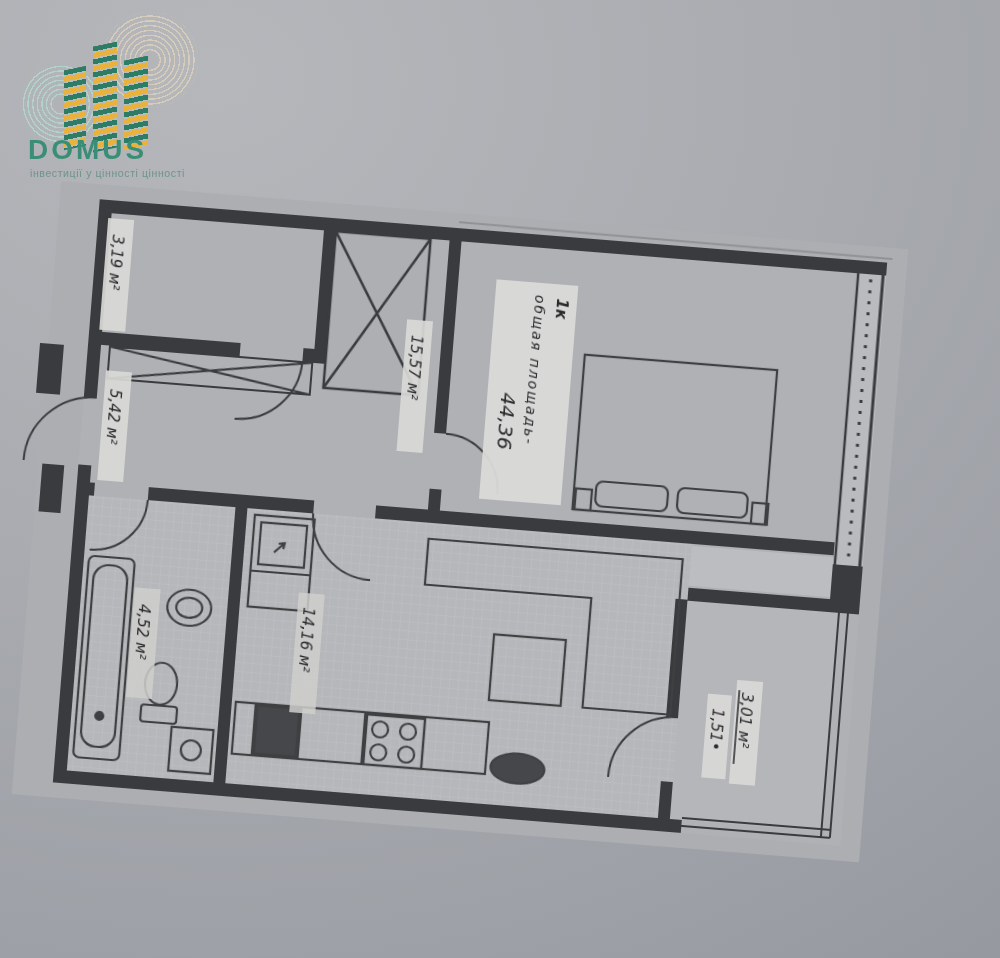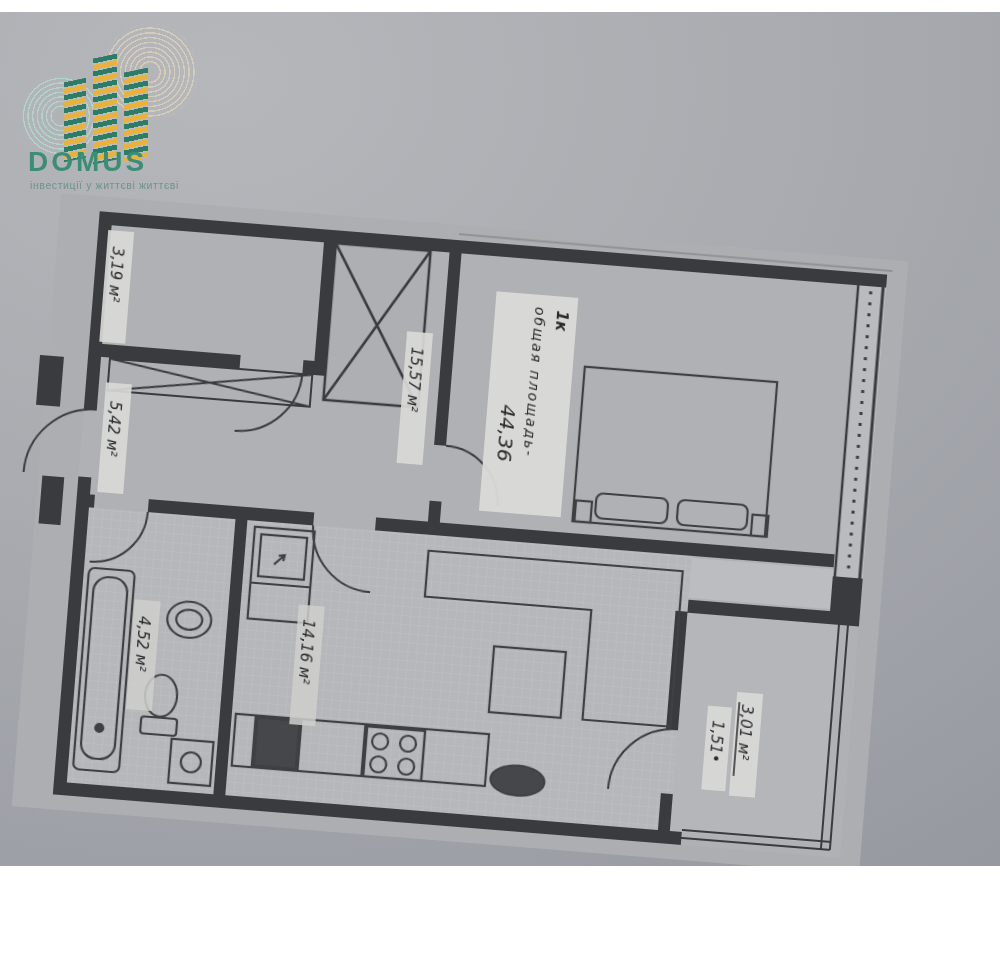"DOMUS" .screenshot { height: 854px -> 958px; margin-top: 12px -> none }
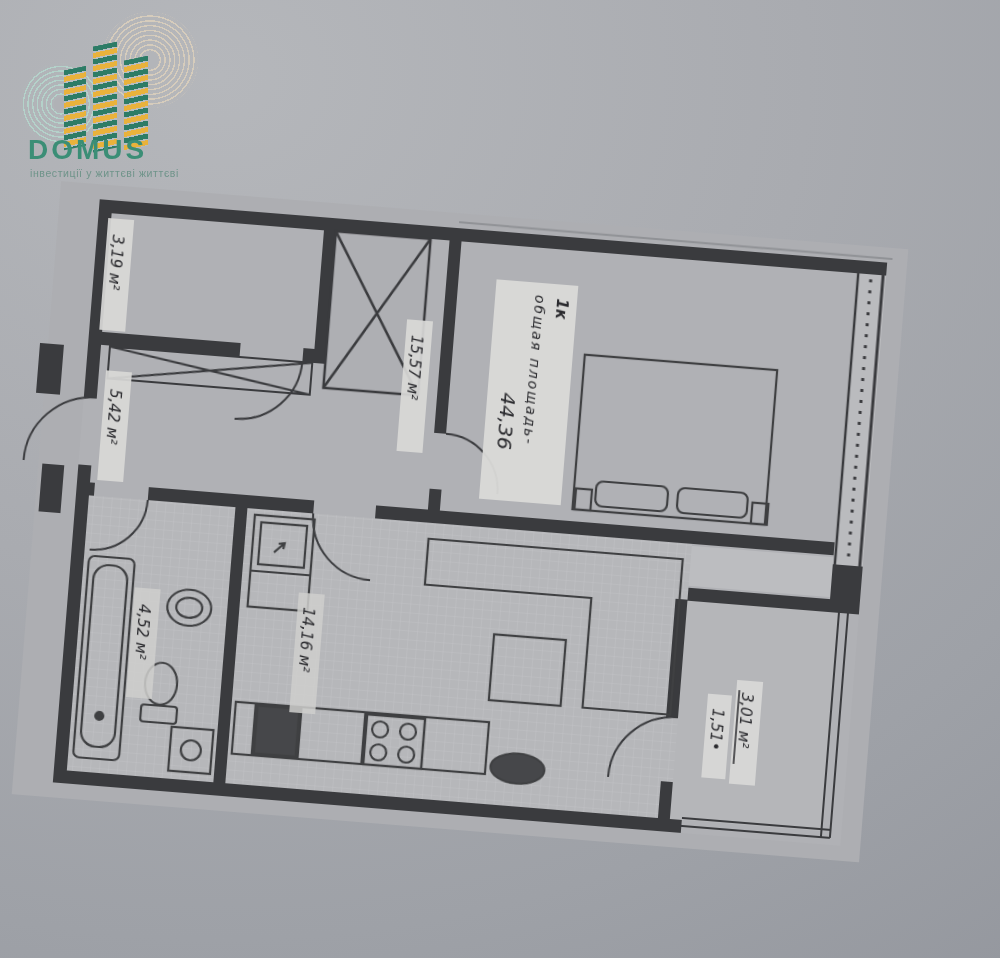"інвестиції у життєві життєві" div.tagline { text: життєві життєві -> цінності цінності }
